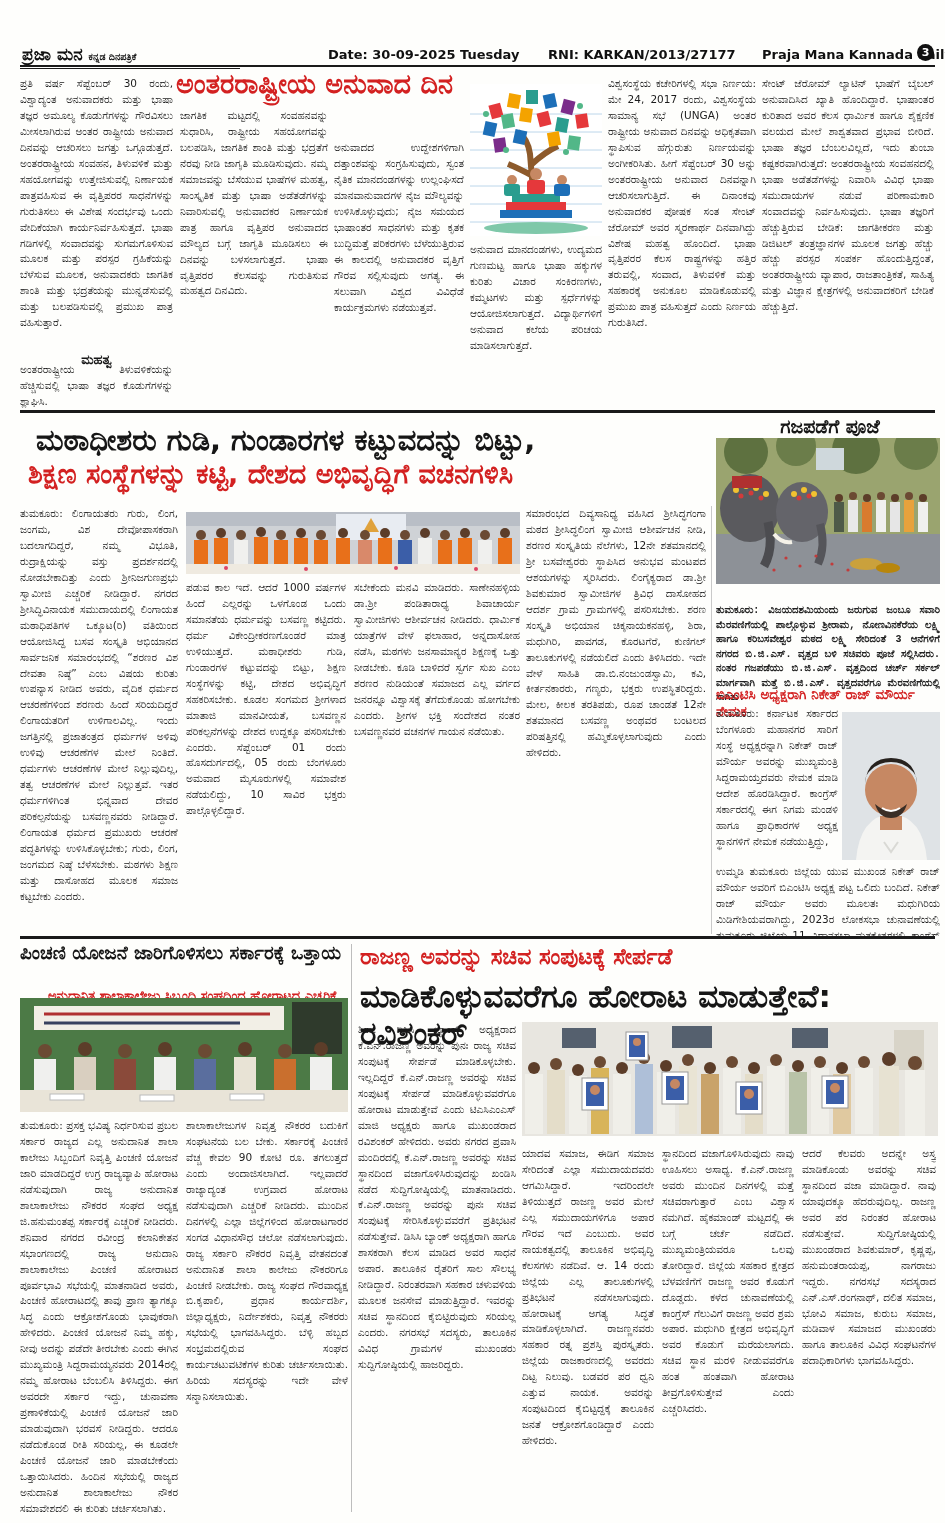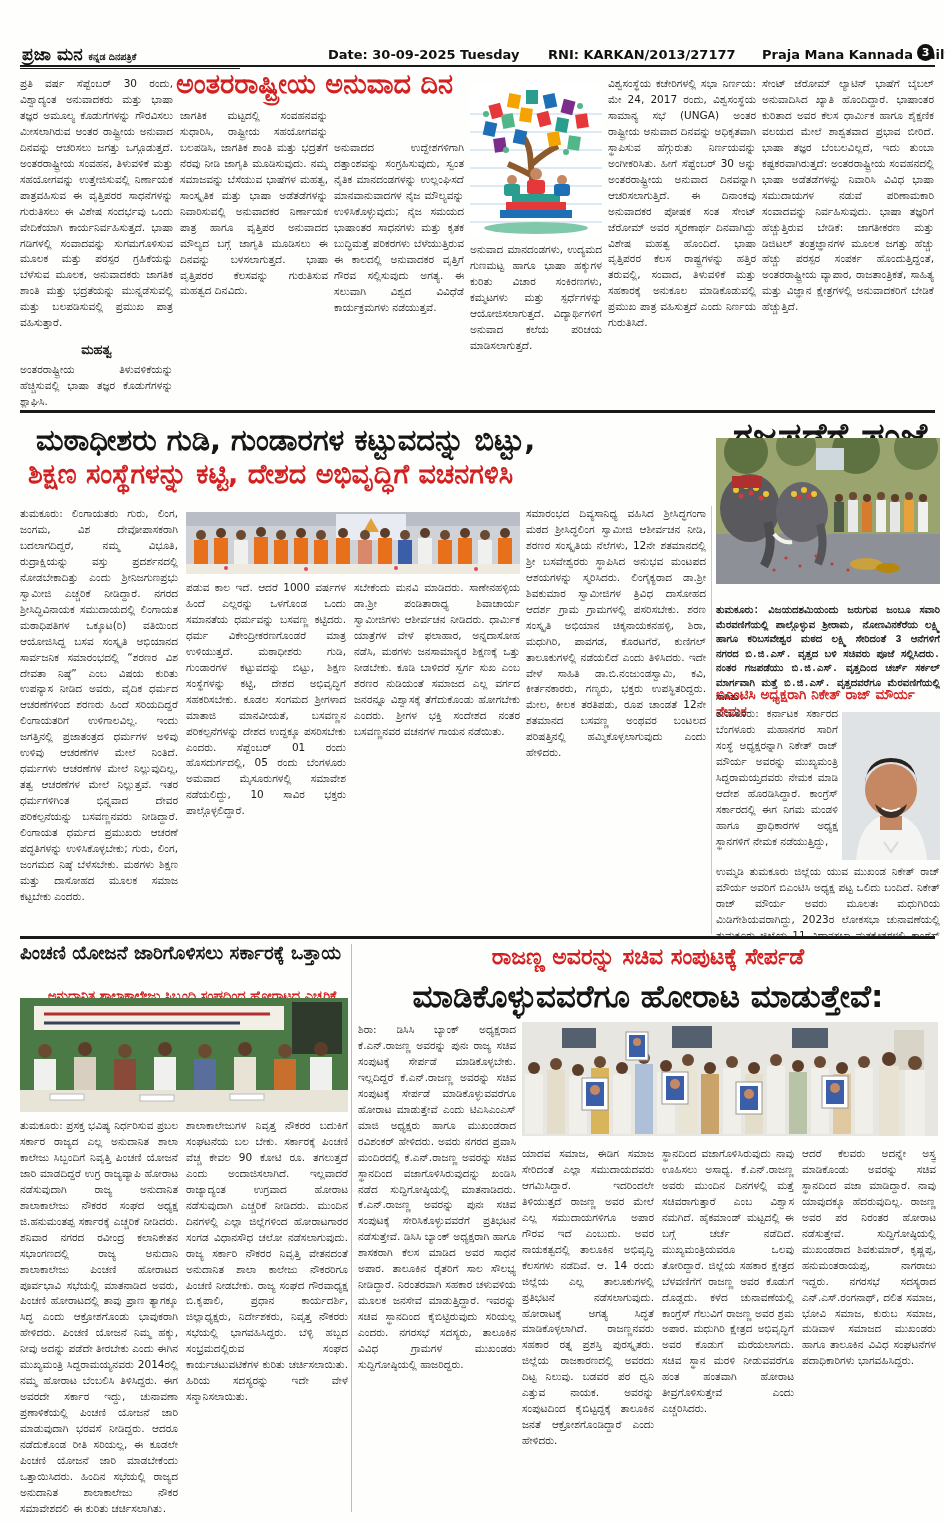"ಮಹತ್ವ" .subhead-center { margin: 0 0 -> 10px 0 }
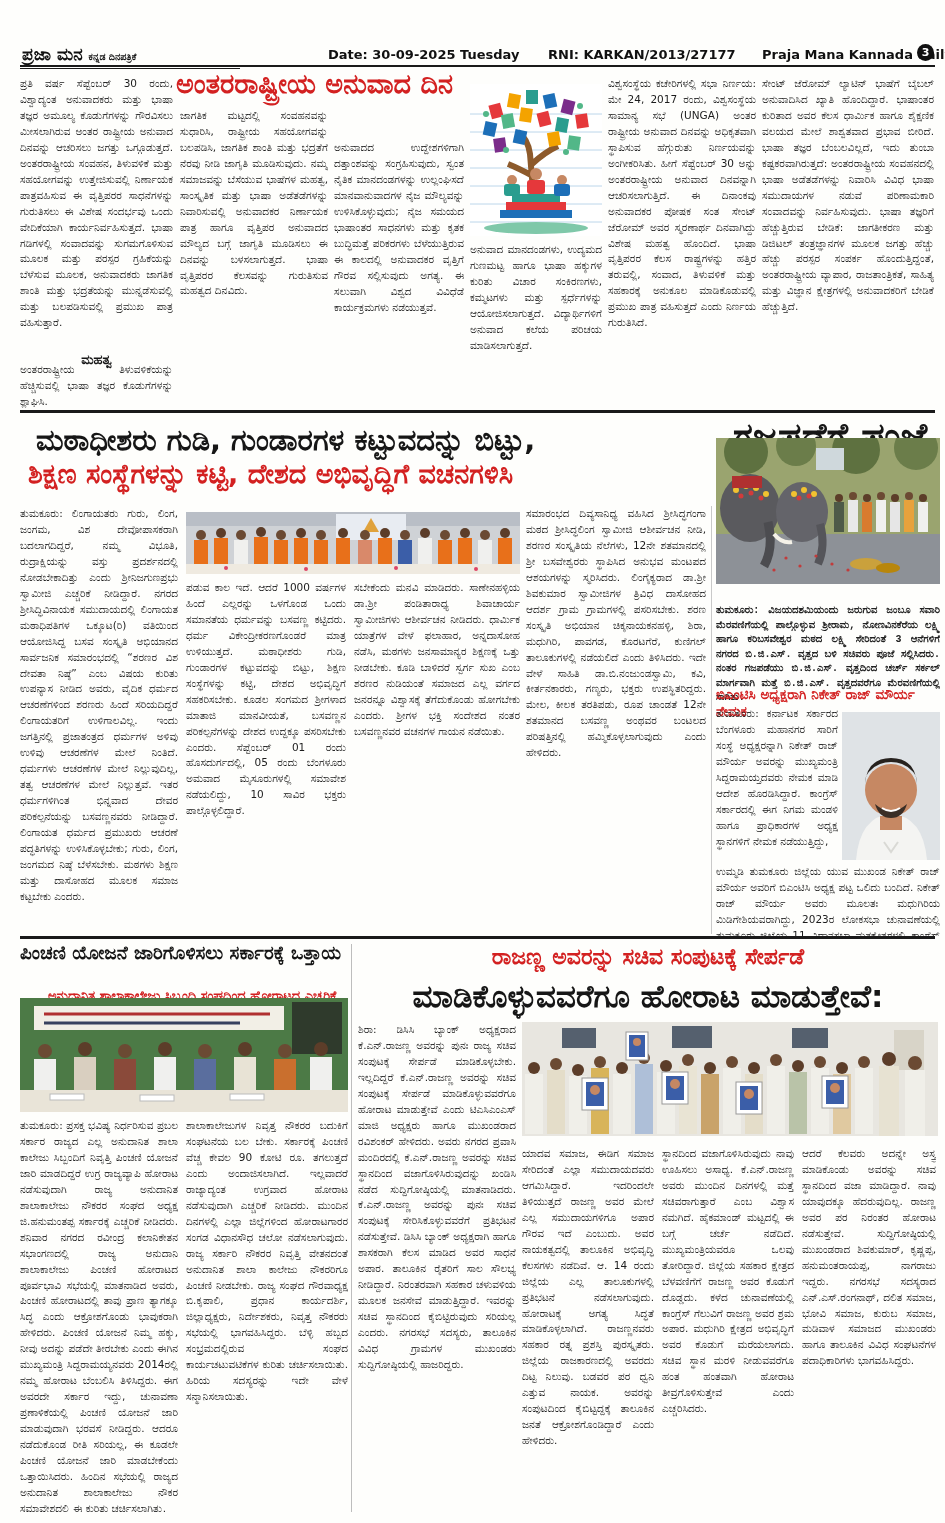"ಗಜಪಡೆಗೆ ಪೂಜೆ" h1.abs { font-size: 37px -> 19px }
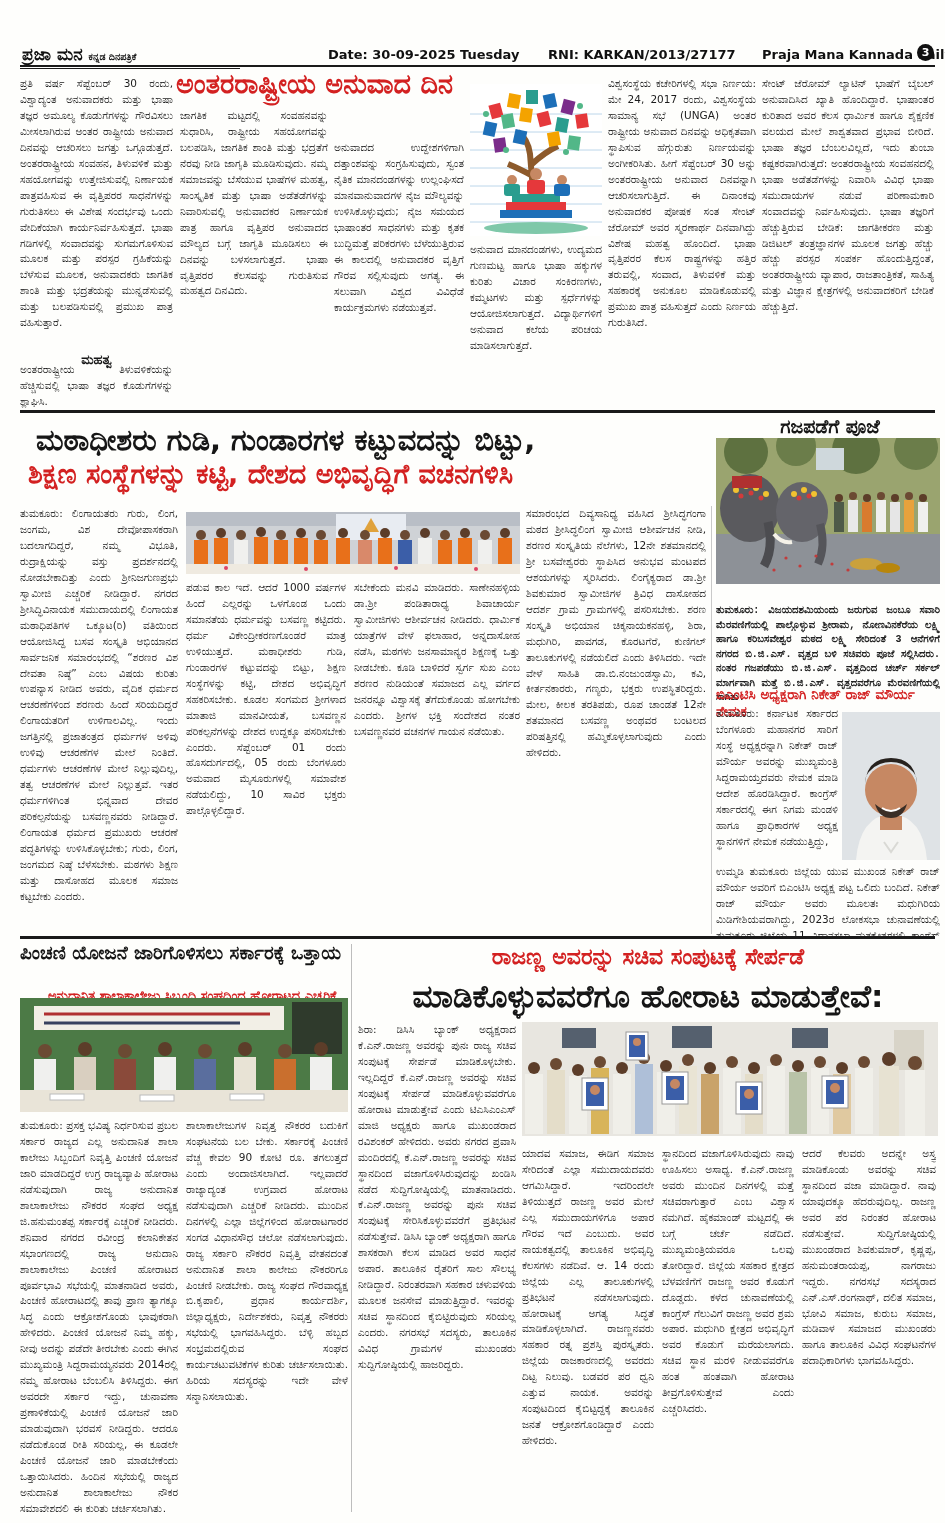"ರಾಜಣ್ಣ ಅವರನ್ನು ಸಚಿವ ಸಂಪುಟಕ್ಕೆ ಸೇರ್ಪಡೆ" .center { text-align: center -> none }
